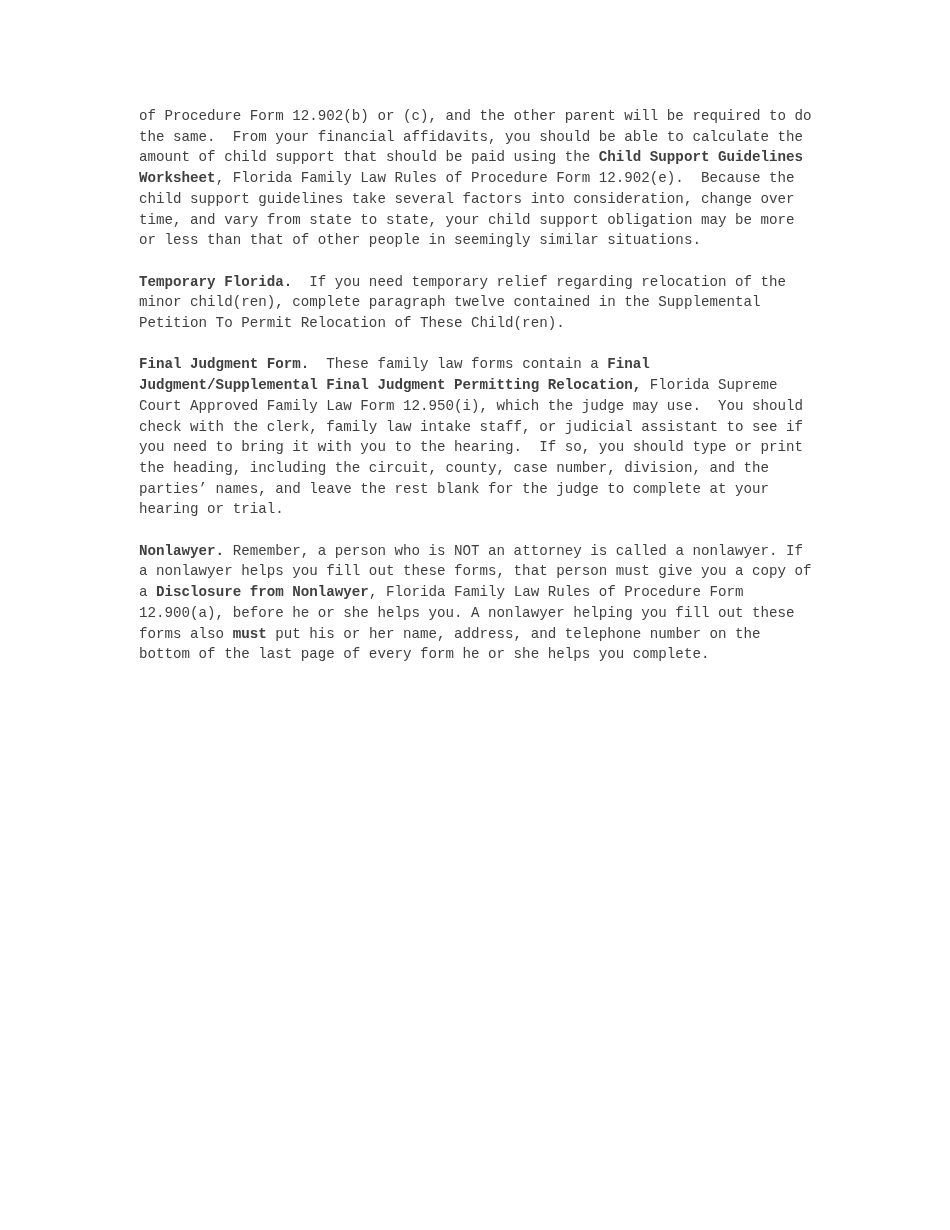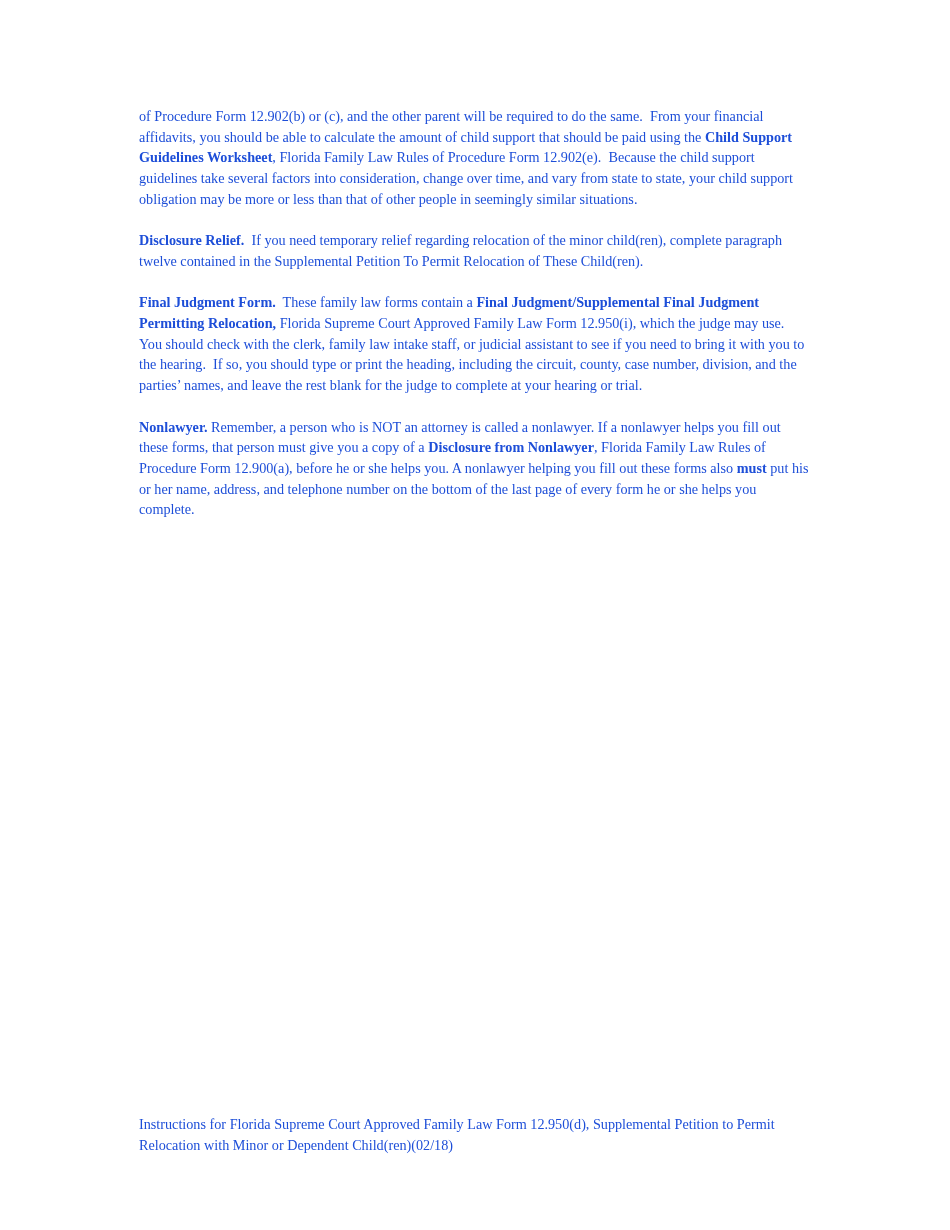"of Procedure Form 12.902(b) or" .page { color: #1d4ed8 -> #404040; font-family: Liberation Serif, serif -> Liberation Mono, monospace }
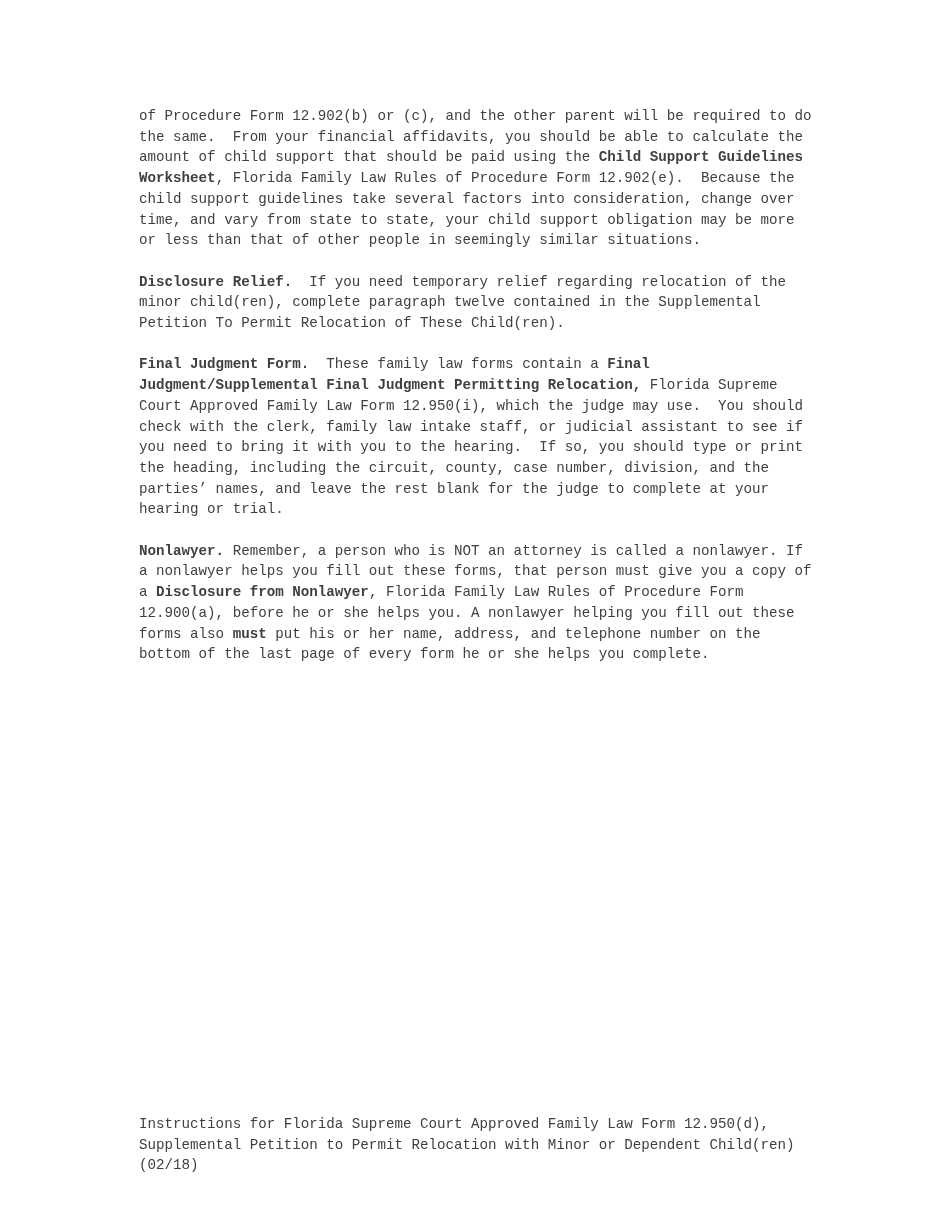"Disclosure Relief." span.b { text: Disclosure Relief -> Temporary Florida }
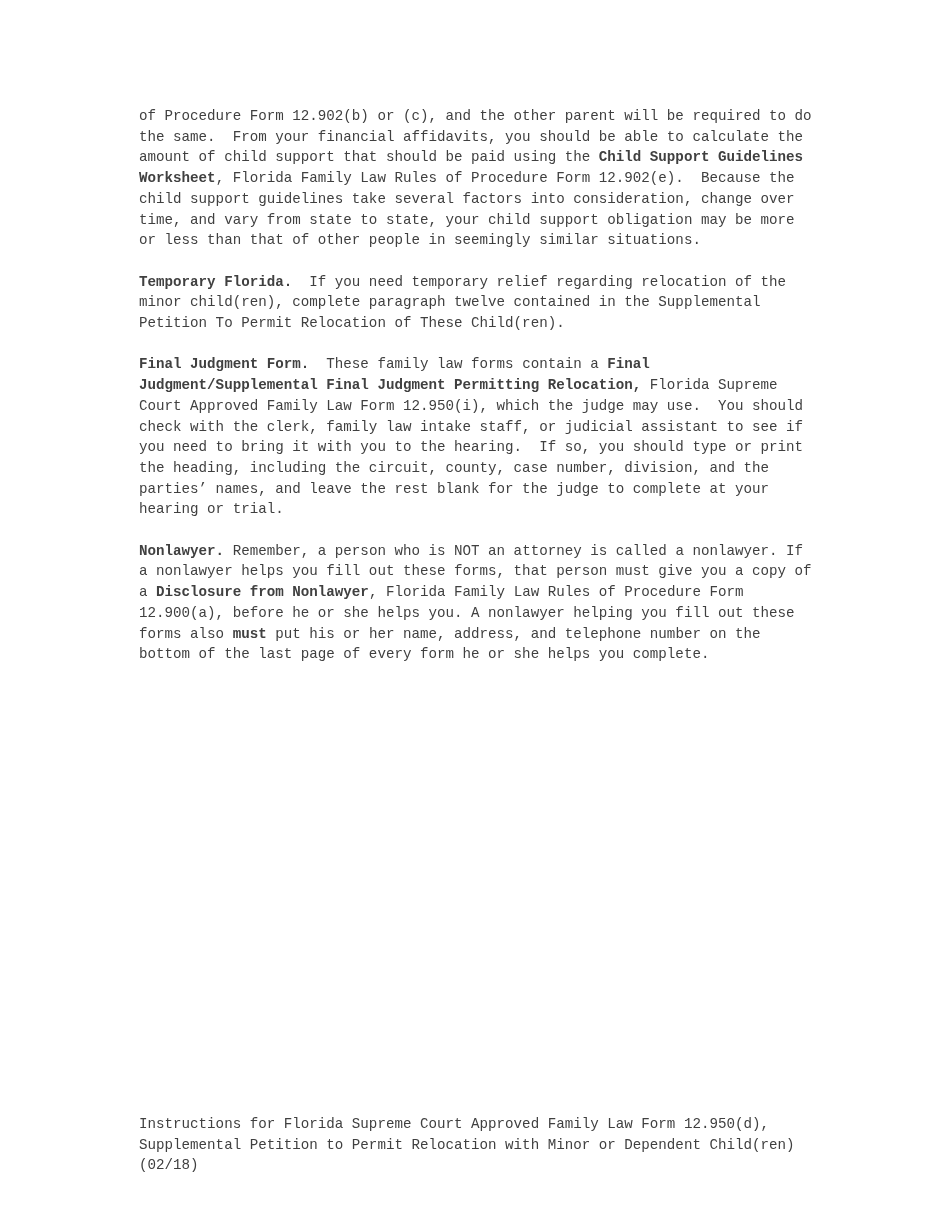"Instructions for Florida Supreme Court" div.footer { html: <div><span>Instructions for Florida Supreme Court Approved Family Law Form 12.950(d), Supplemental Petition to Permit Relocation with Minor or Dependent Child(ren)(02/18)</span></div> -> none }
